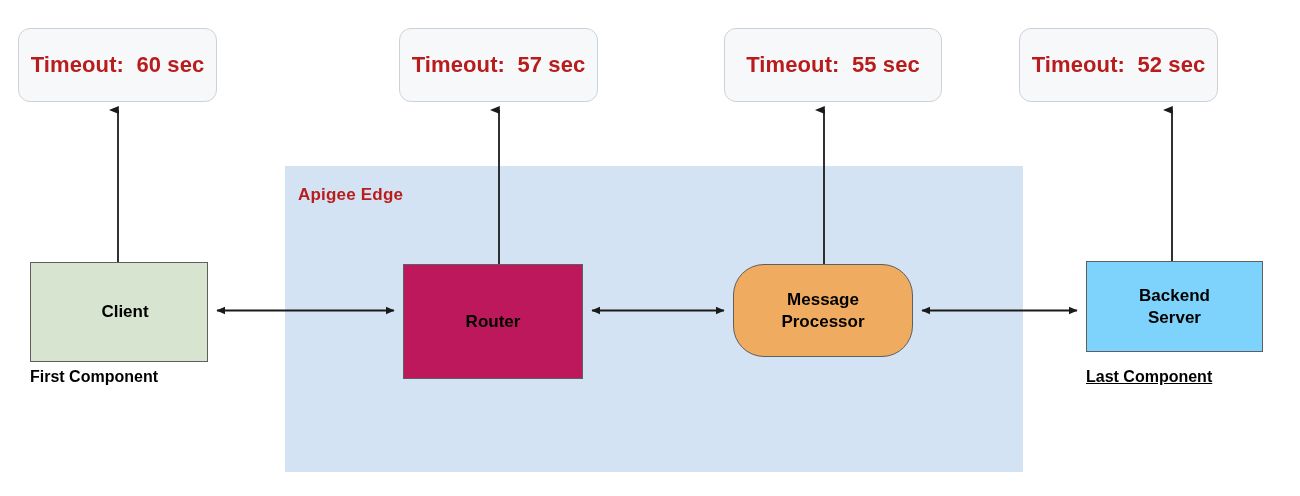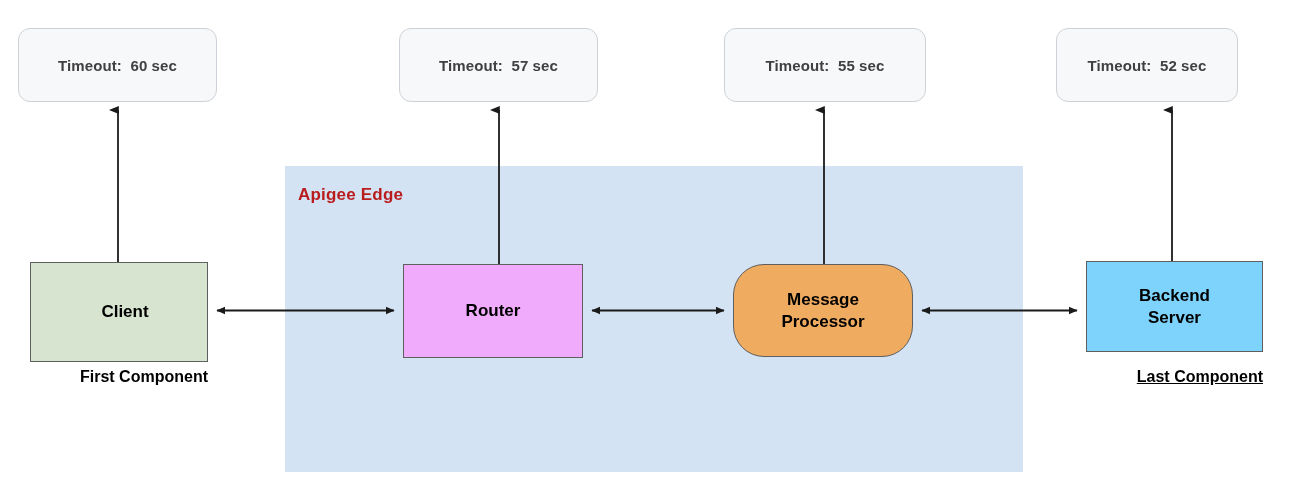"Timeout: 60 sec" .timeout-text { color: #404040 -> #b91c1c; font-size: 15px -> 22px }
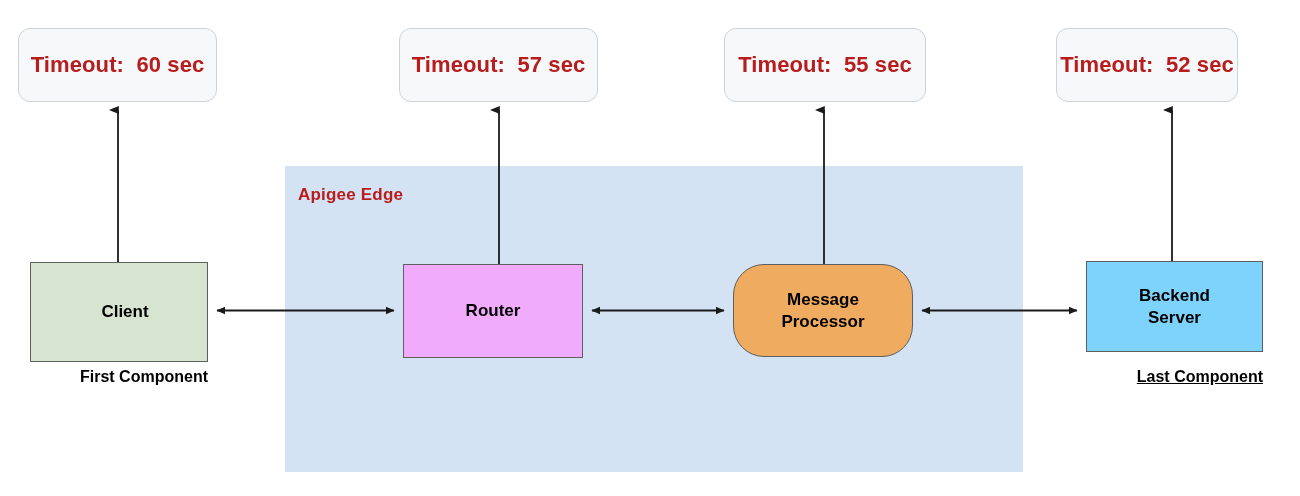"Timeout: 55 sec" div.timeout-box { width: 202px -> 218px }
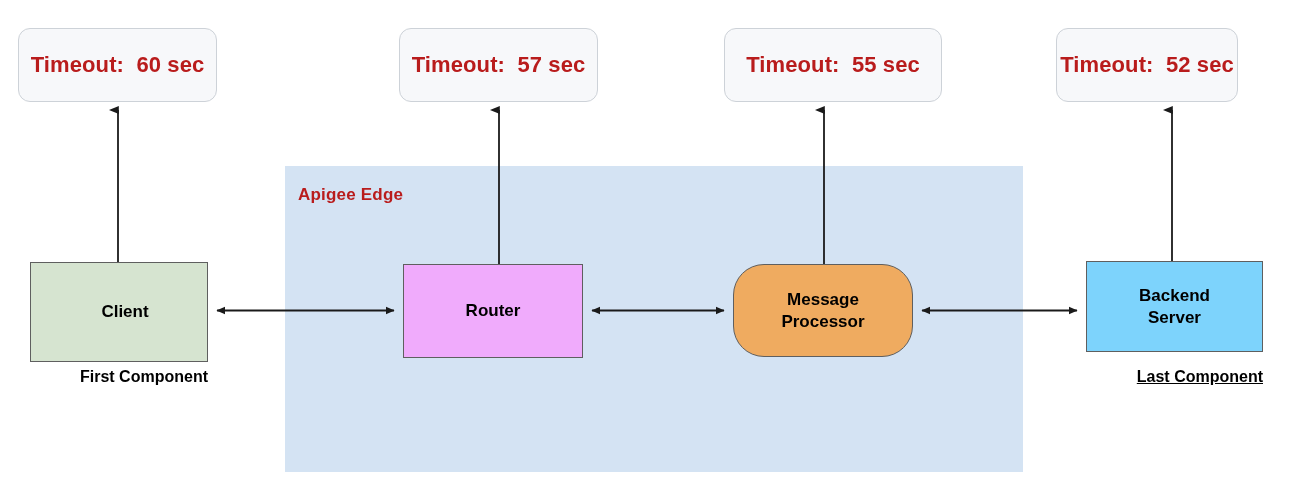"Timeout: 52 sec" div.timeout-box { left: 1056px -> 1019px; width: 182px -> 199px }
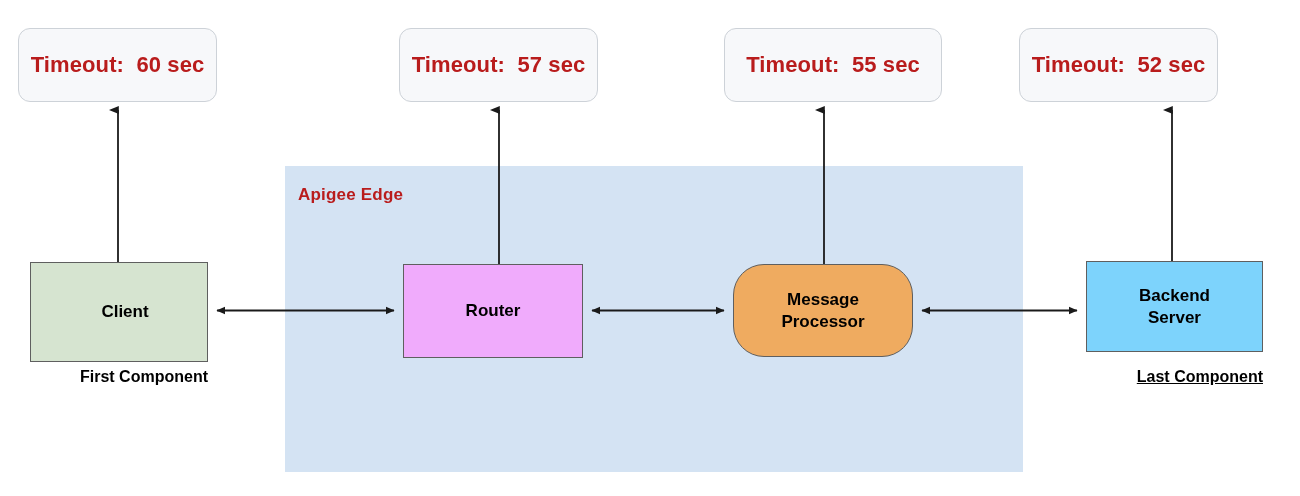"Router" div.comp-box { background: #f0abfc -> #be185d; height: 94px -> 115px }
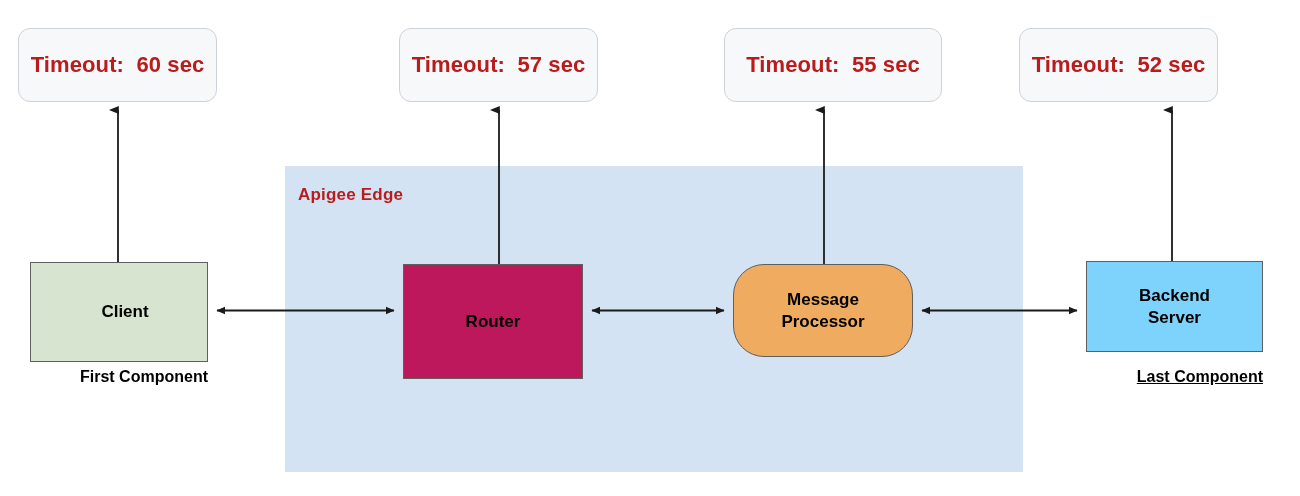"First Component" .caption { text-align: right -> left }
